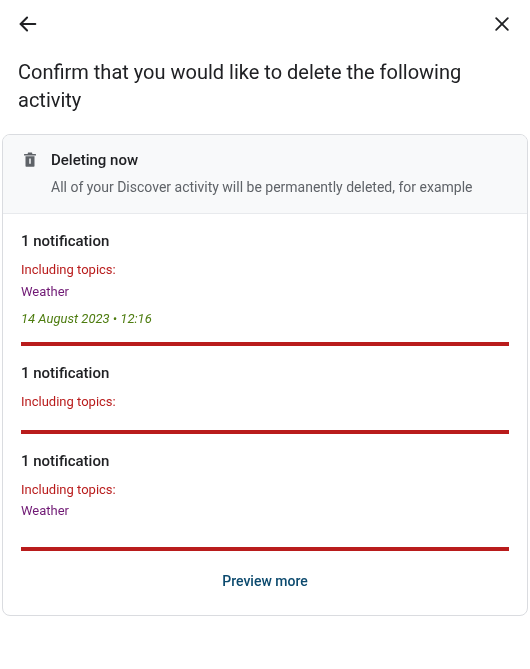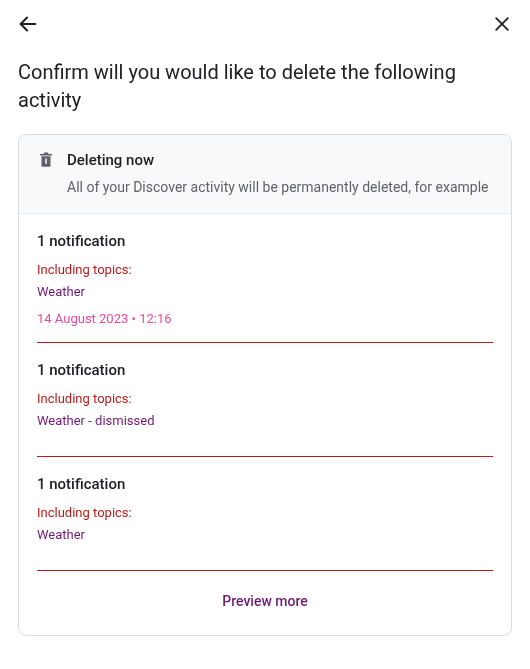"Confirm will you would like" div.title { text: will -> that }
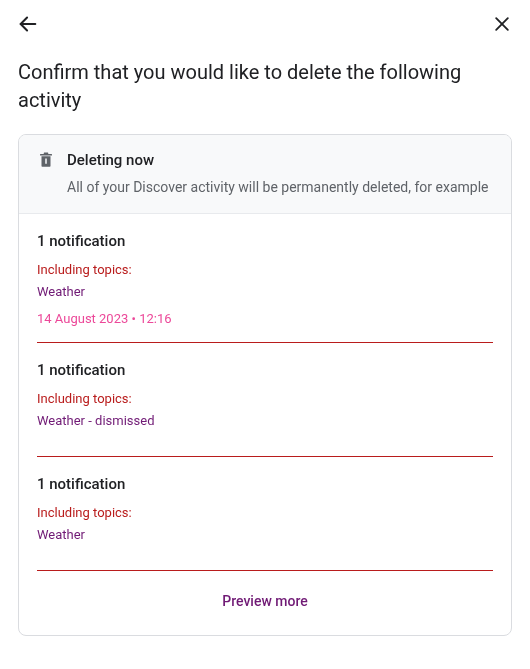"Deleting now" .card { margin: 0 18px -> 0 2px }
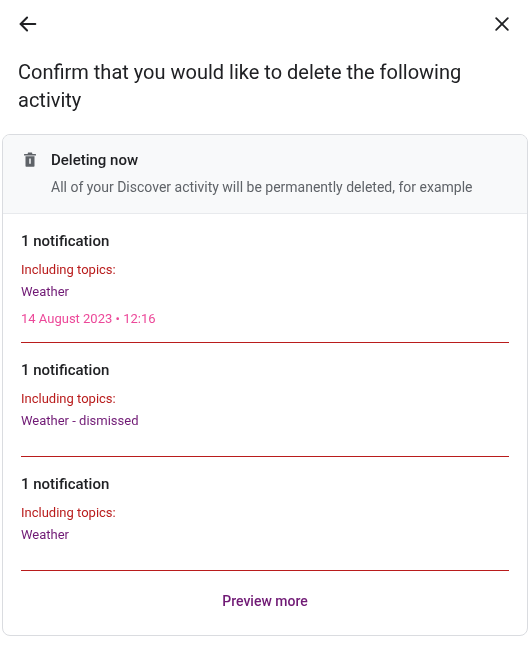"1 notification" .item { border-bottom: 1px solid #b91c1c -> 4px solid #b91c1c }
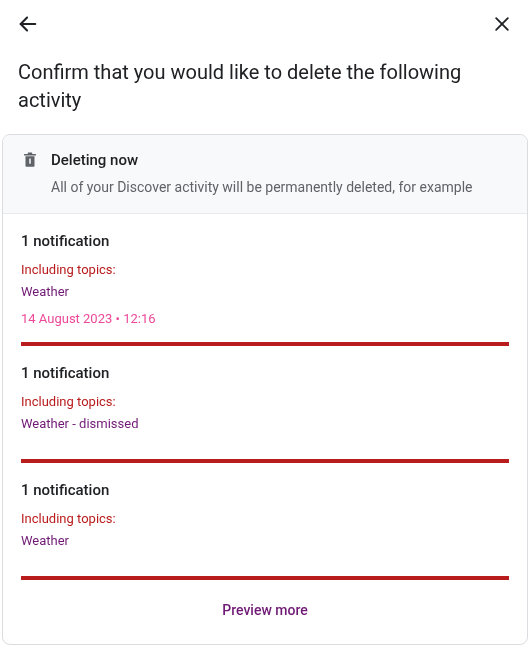"14 August 2023 • 12:16" .item-time { color: #ec4899 -> #4d7c0f; font-style: none -> italic }
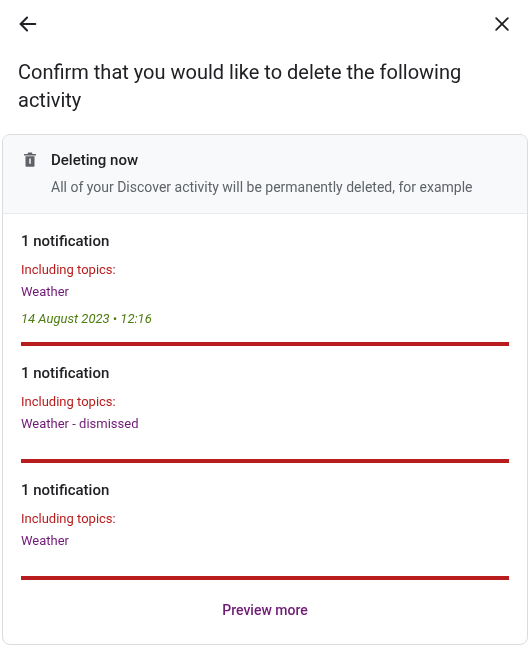"Weather - dismissed" div.item-topic { html: <div>Weather - dismissed</div> -> none }
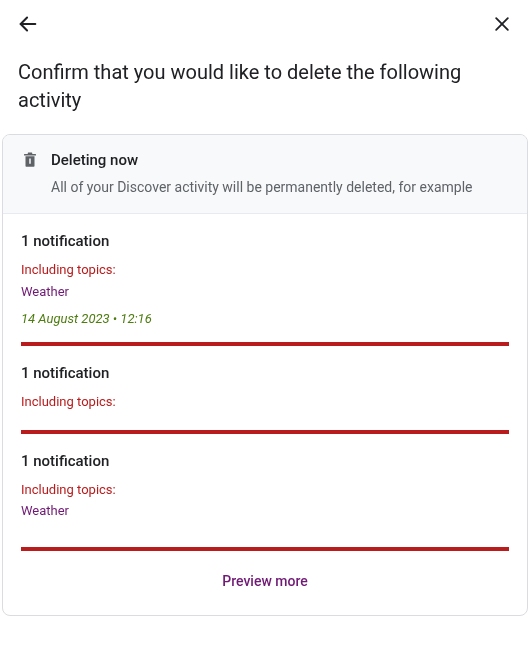"Preview more" .preview-more { color: #701a75 -> #0c4a6e }
